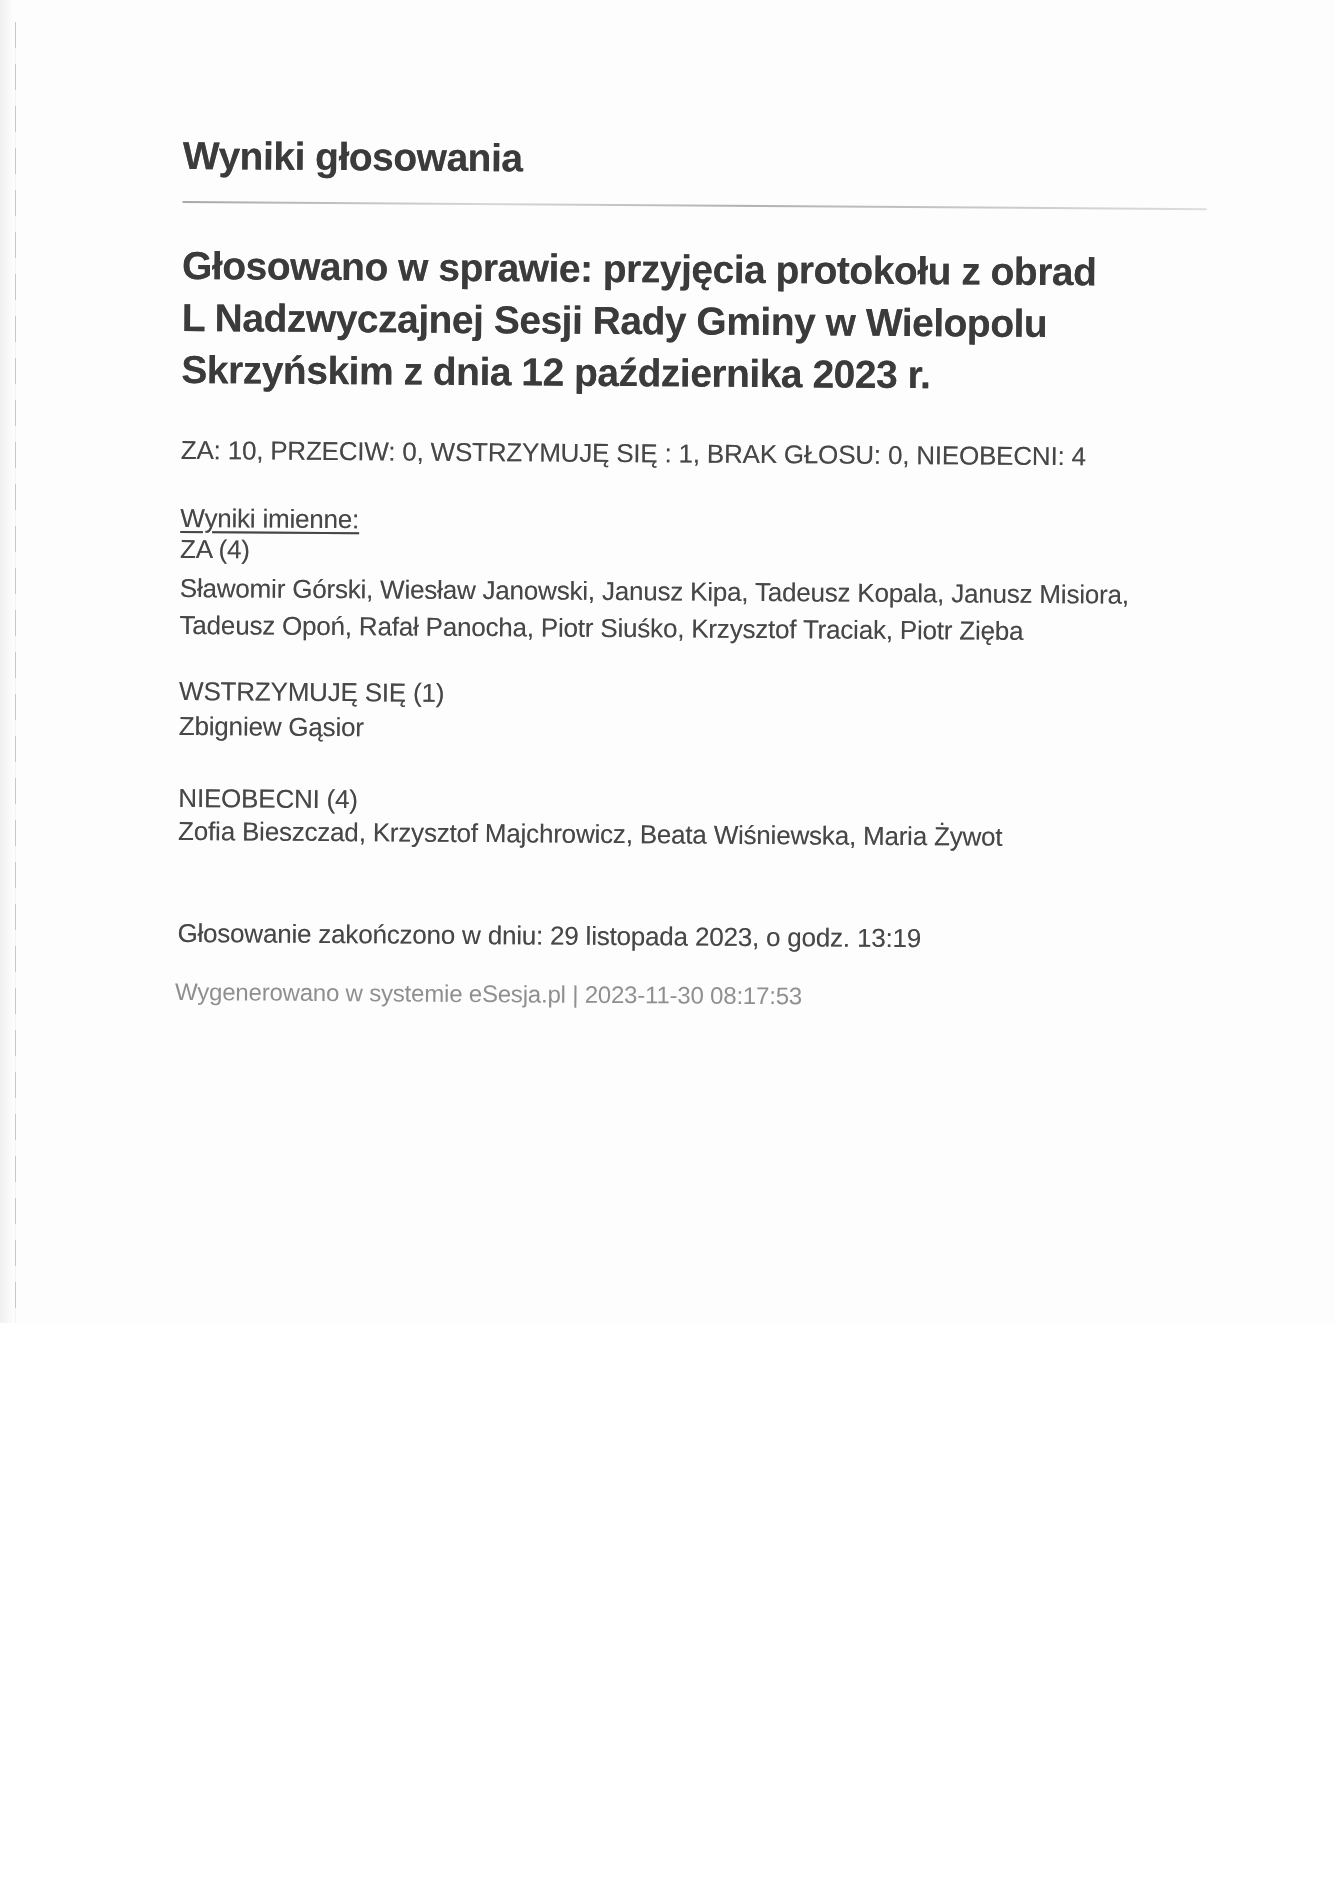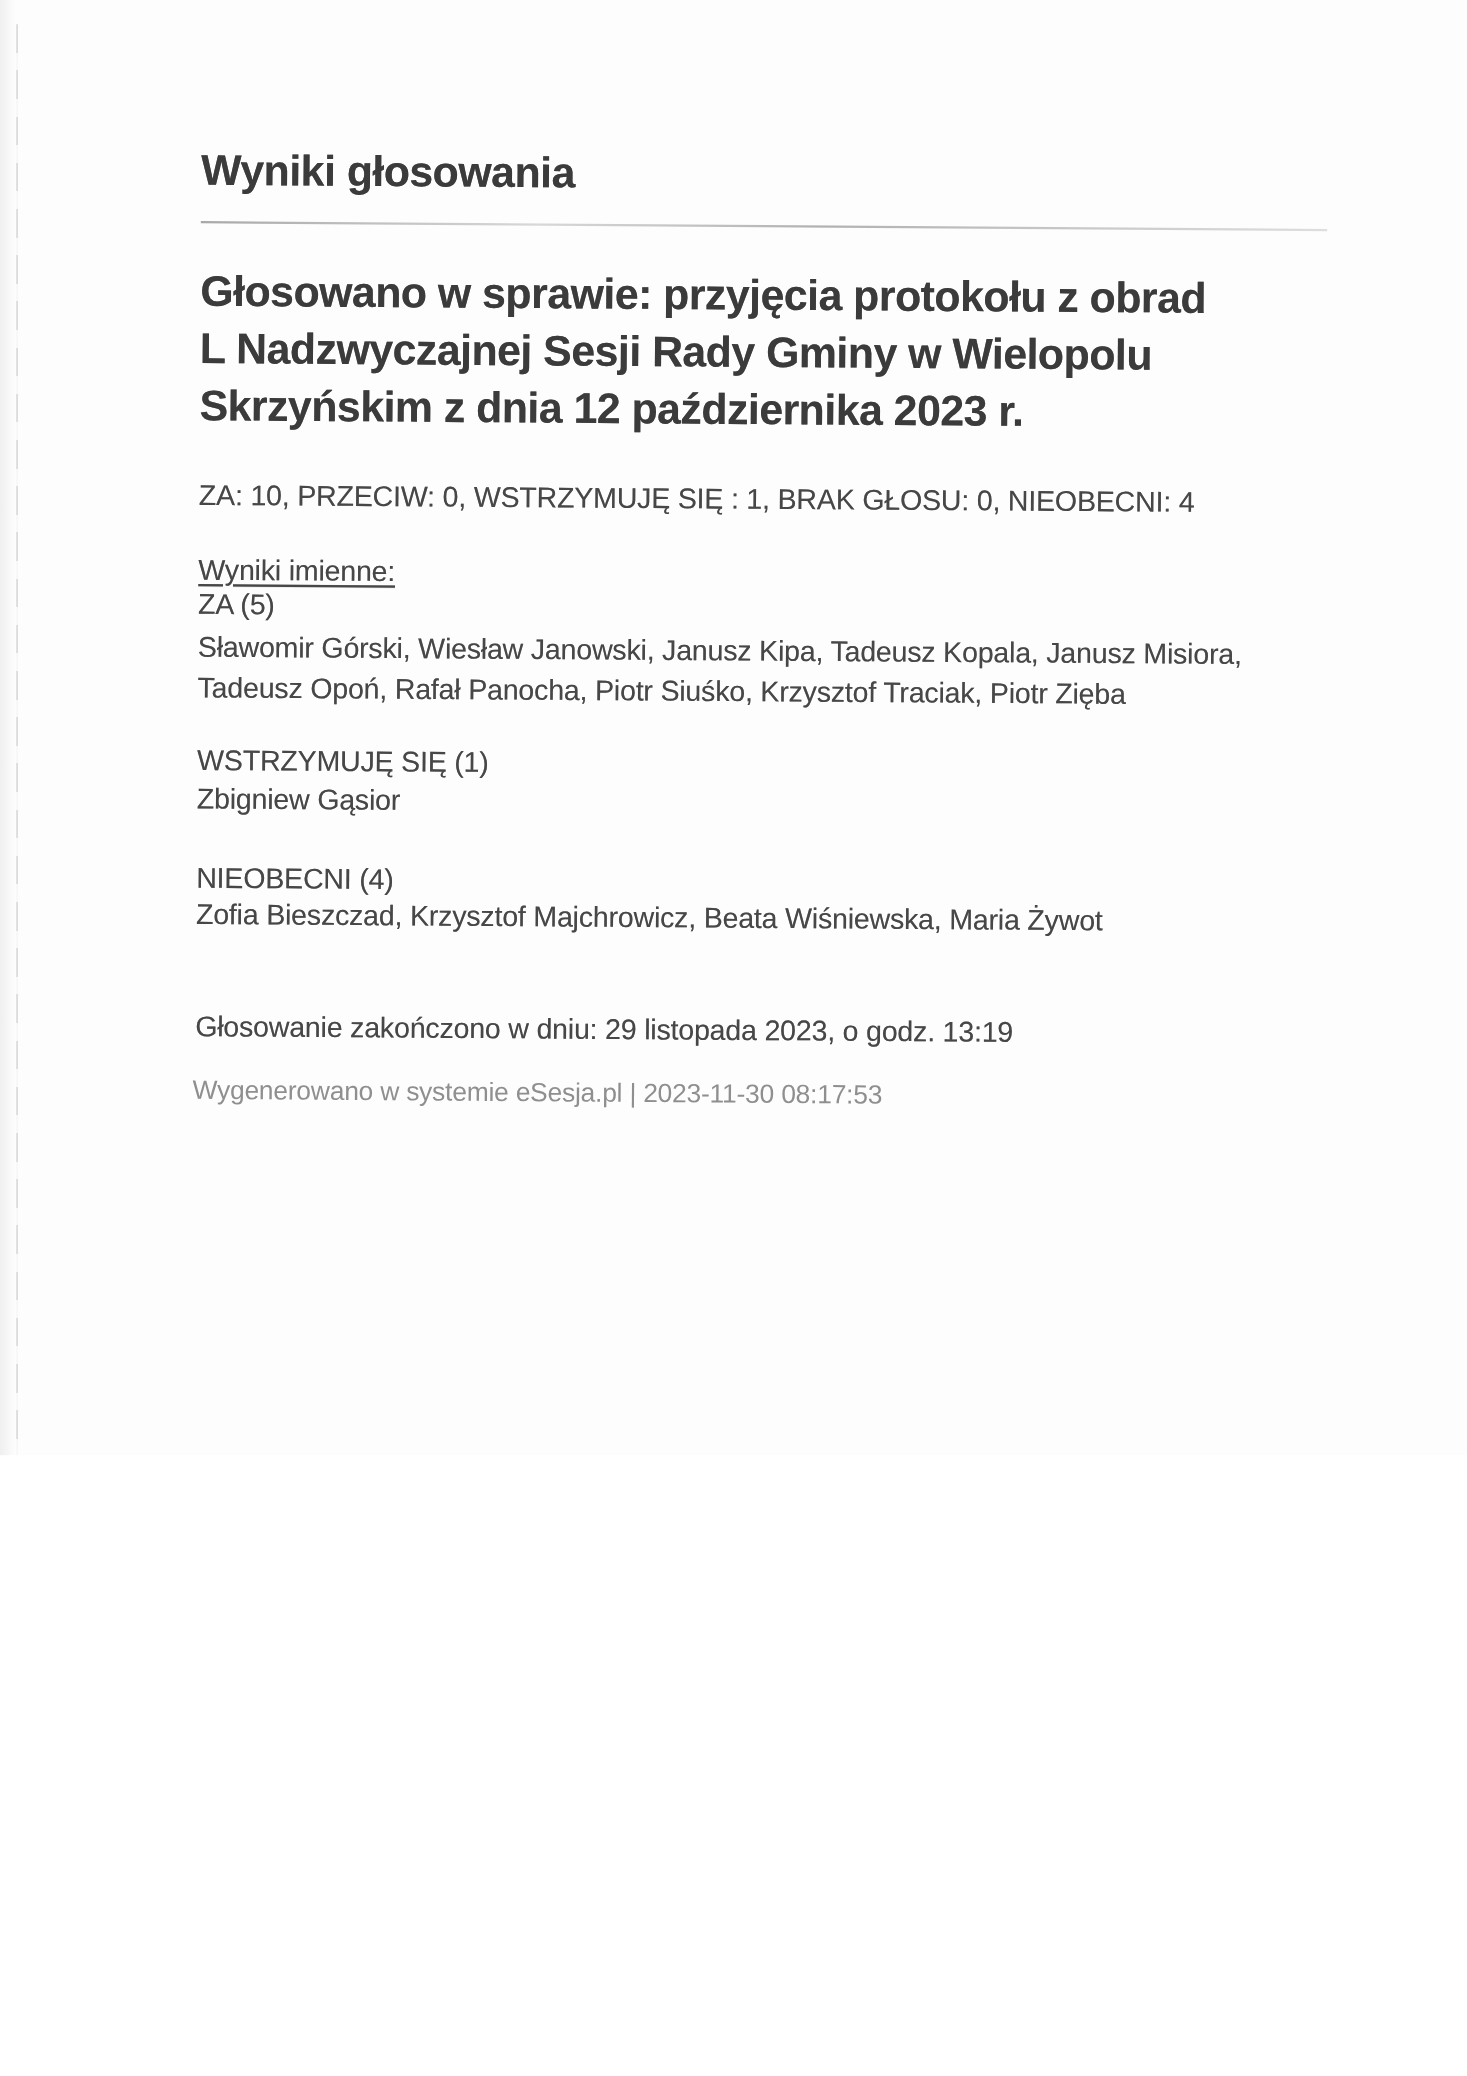"ZA (5)" div.body-line { text: 5 -> 4 }
